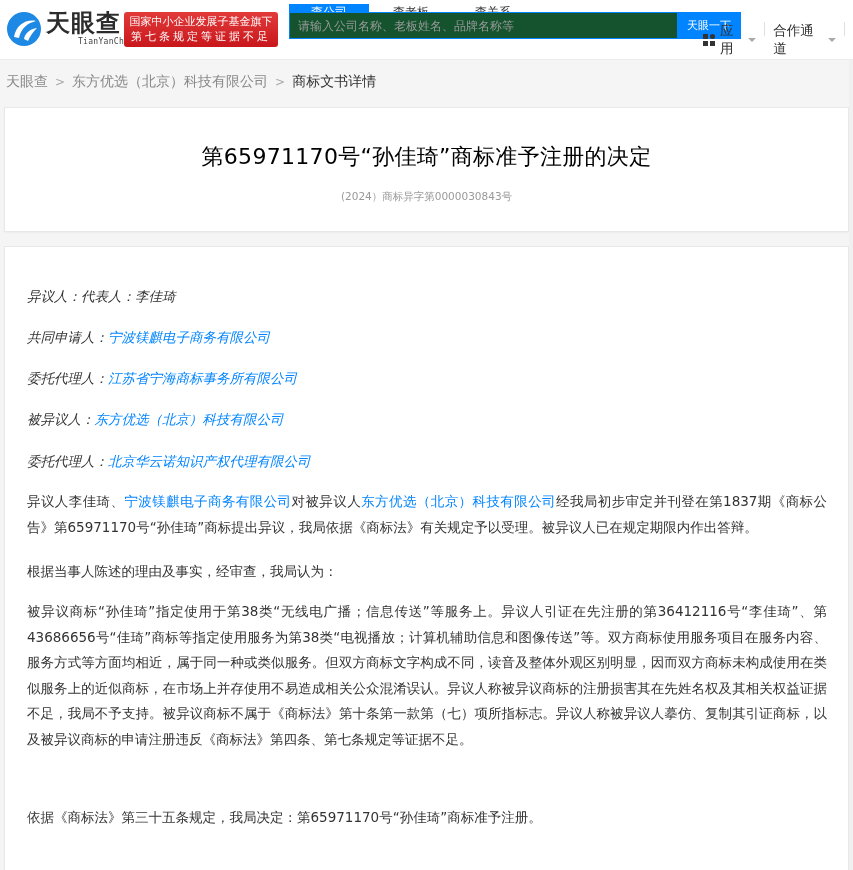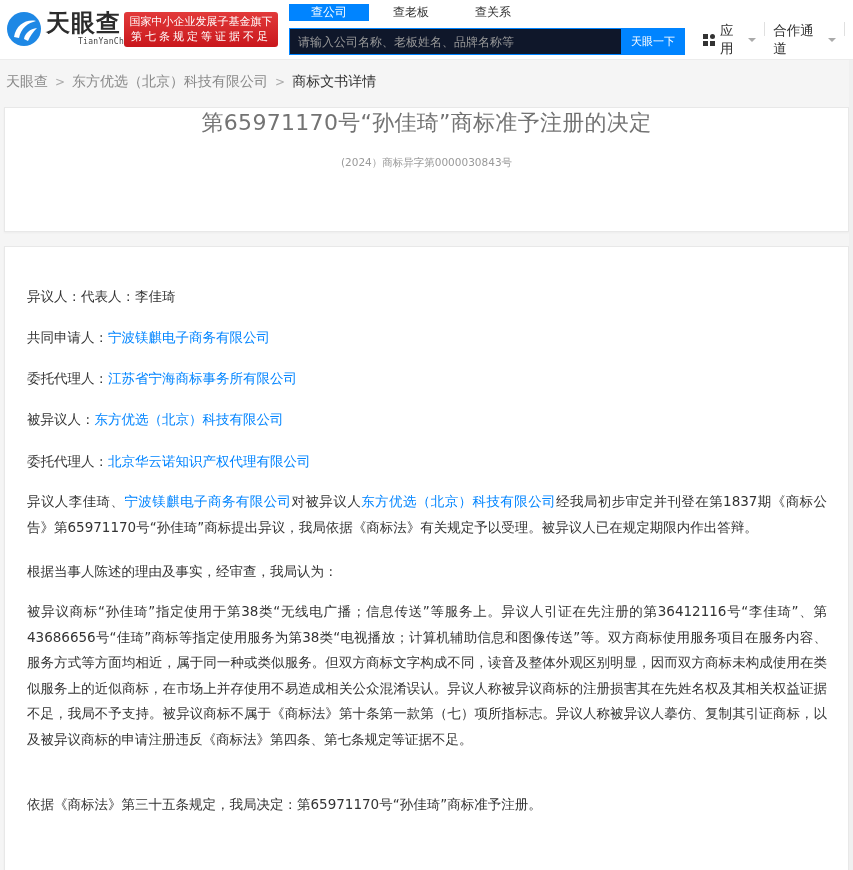"请输入公司名称、老板姓名、品牌名称等" .search-box { background: #0f172a -> #14532d; top: 28px -> 12px; width: 396px -> 452px }
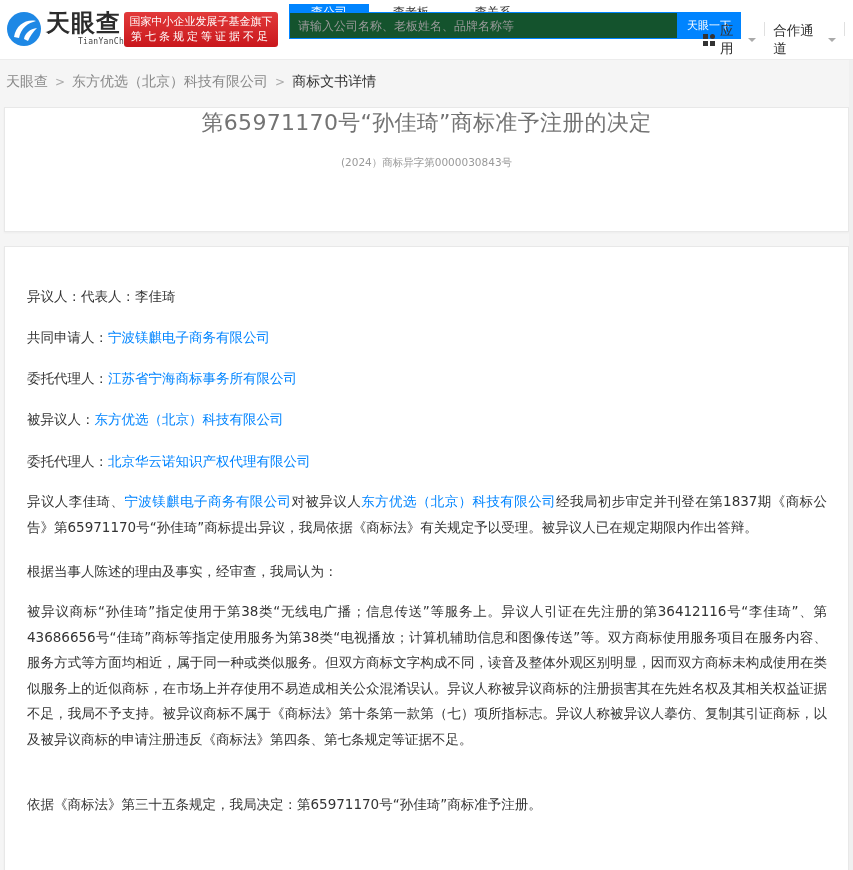"第65971170号“孙佳琦”商标准予注册的决定" .doc-title { color: #737373 -> #000000; margin-top: none -> 34px }
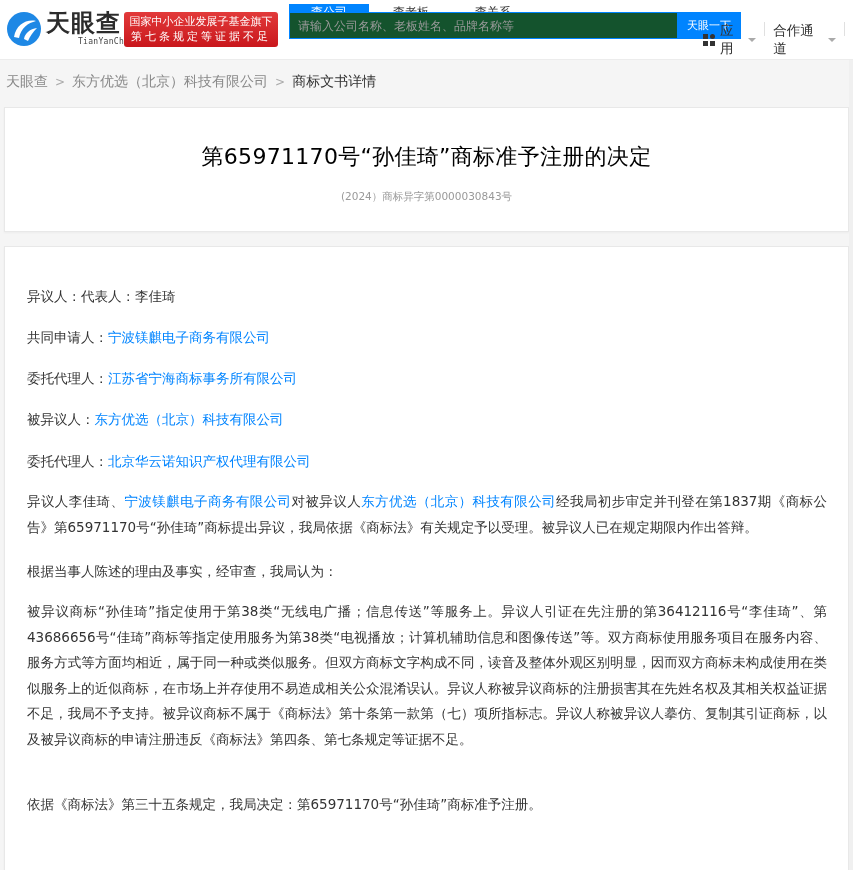"异议人：代表人：李佳琦" .row { font-style: none -> italic }
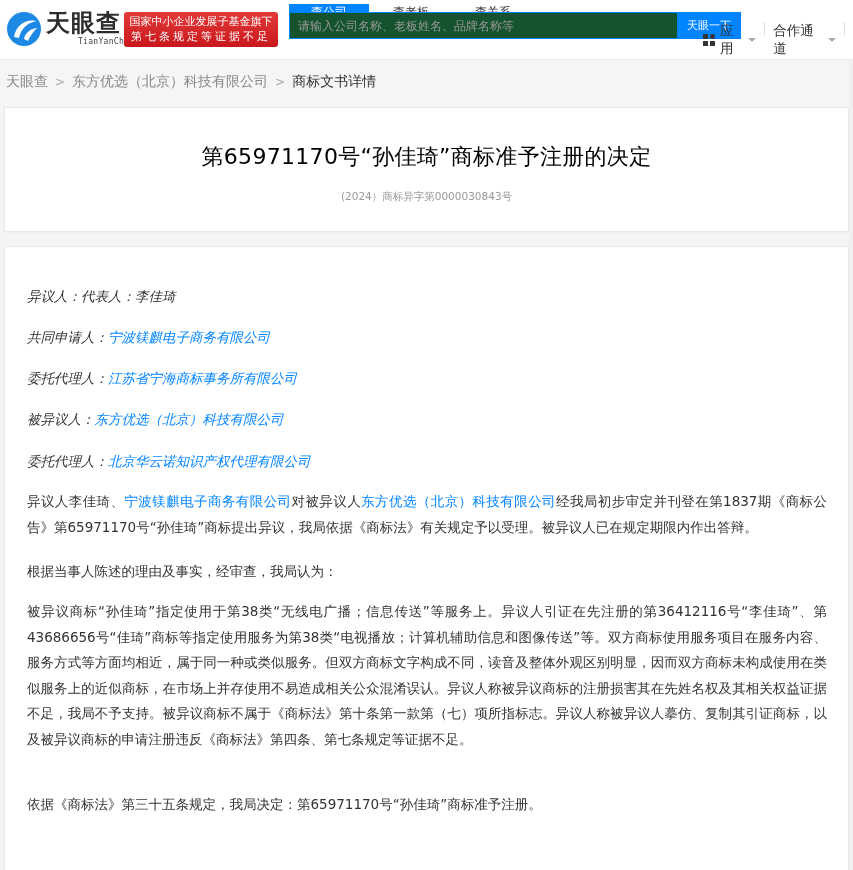"依据《商标法》第三十五条规定，我局决定：第65971170号“孙佳琦”商标准予注" div.para { top: 545px -> 558px }
